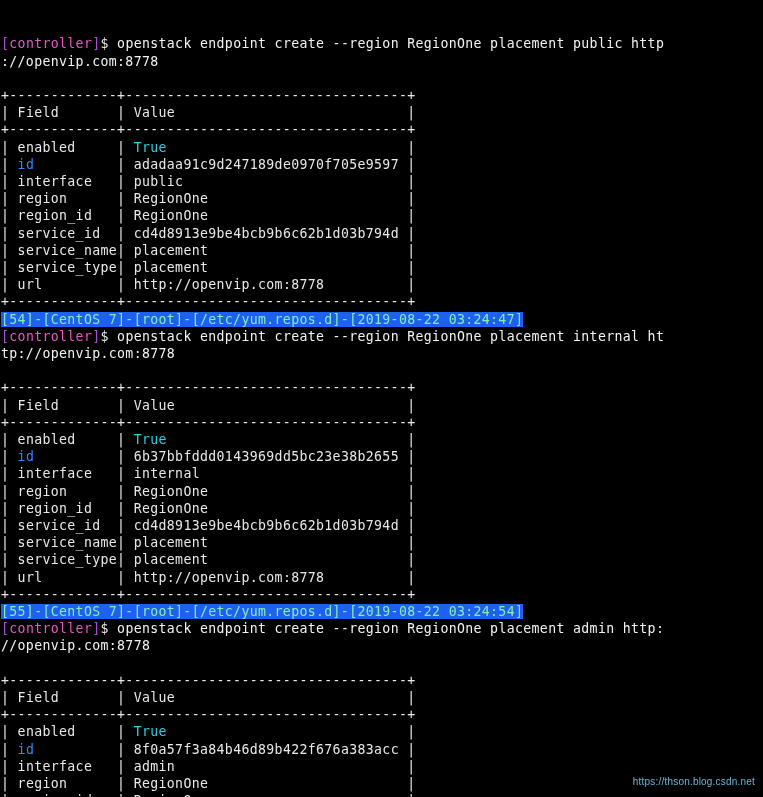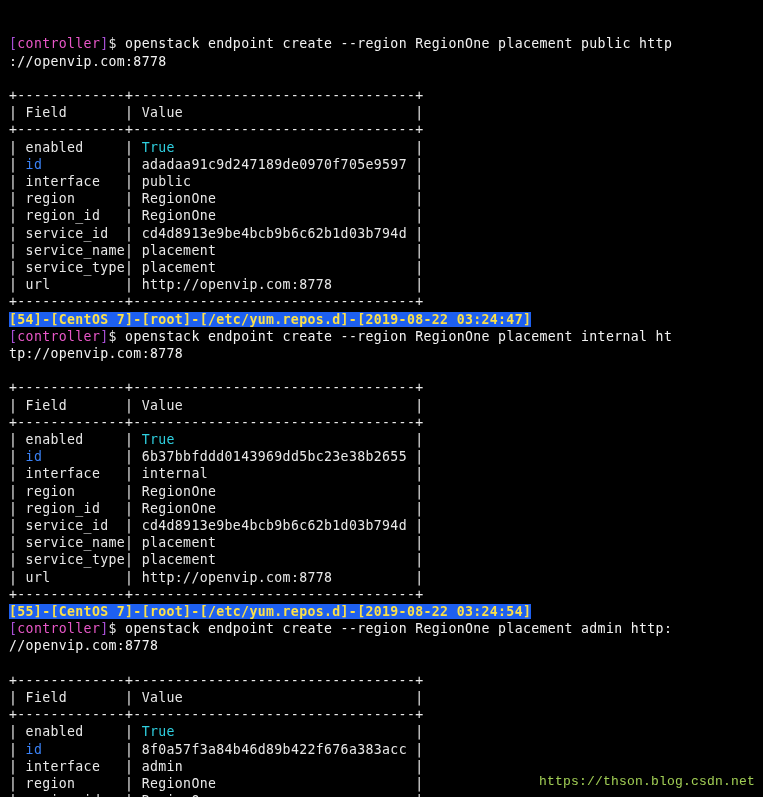"[controller]$ openstack endpoint create" #terminal { padding: 1px 0 0 9px -> 1px 0 0 1px }
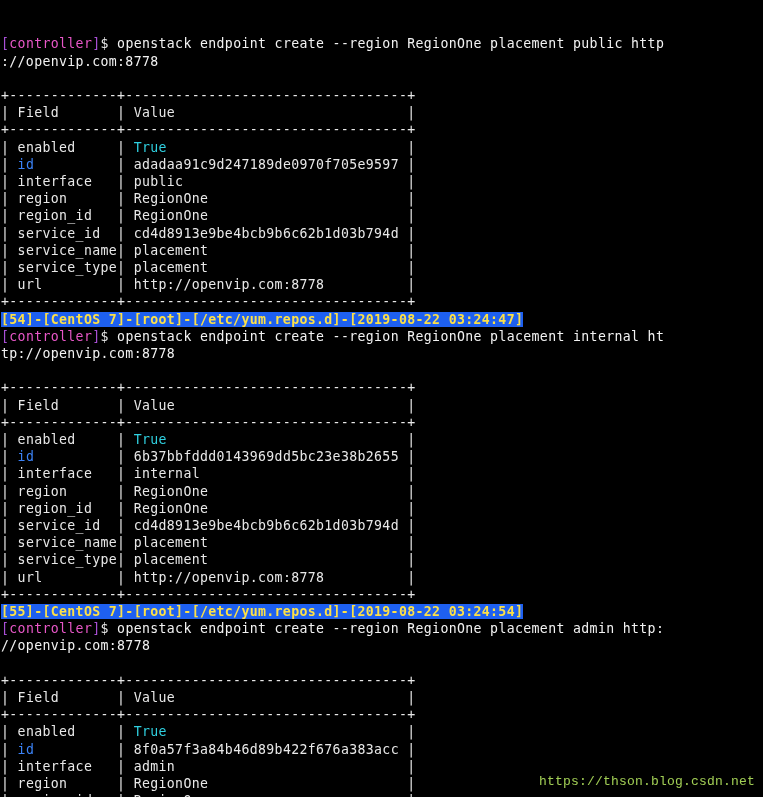"[54]-[CentOS" .hl { color: #fde047 -> #86efac; font-weight: bold -> none }
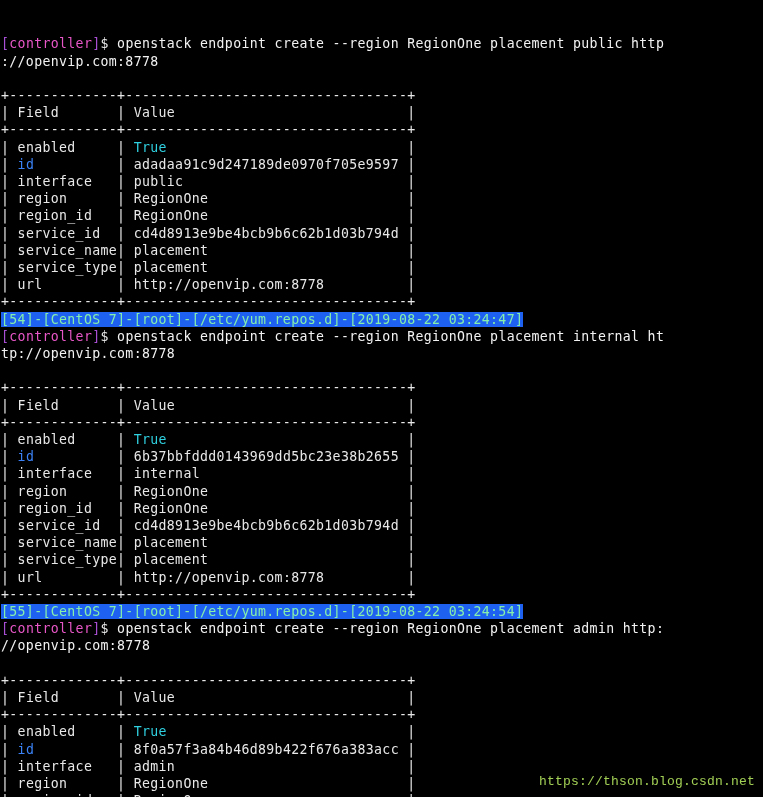"https://thson.blog.csdn.net" #watermark { color: #bef264 -> #7dd3fc; font-family: Liberation Mono, monospace -> Liberation Sans, sans-serif; font-size: 13px -> 10px }
